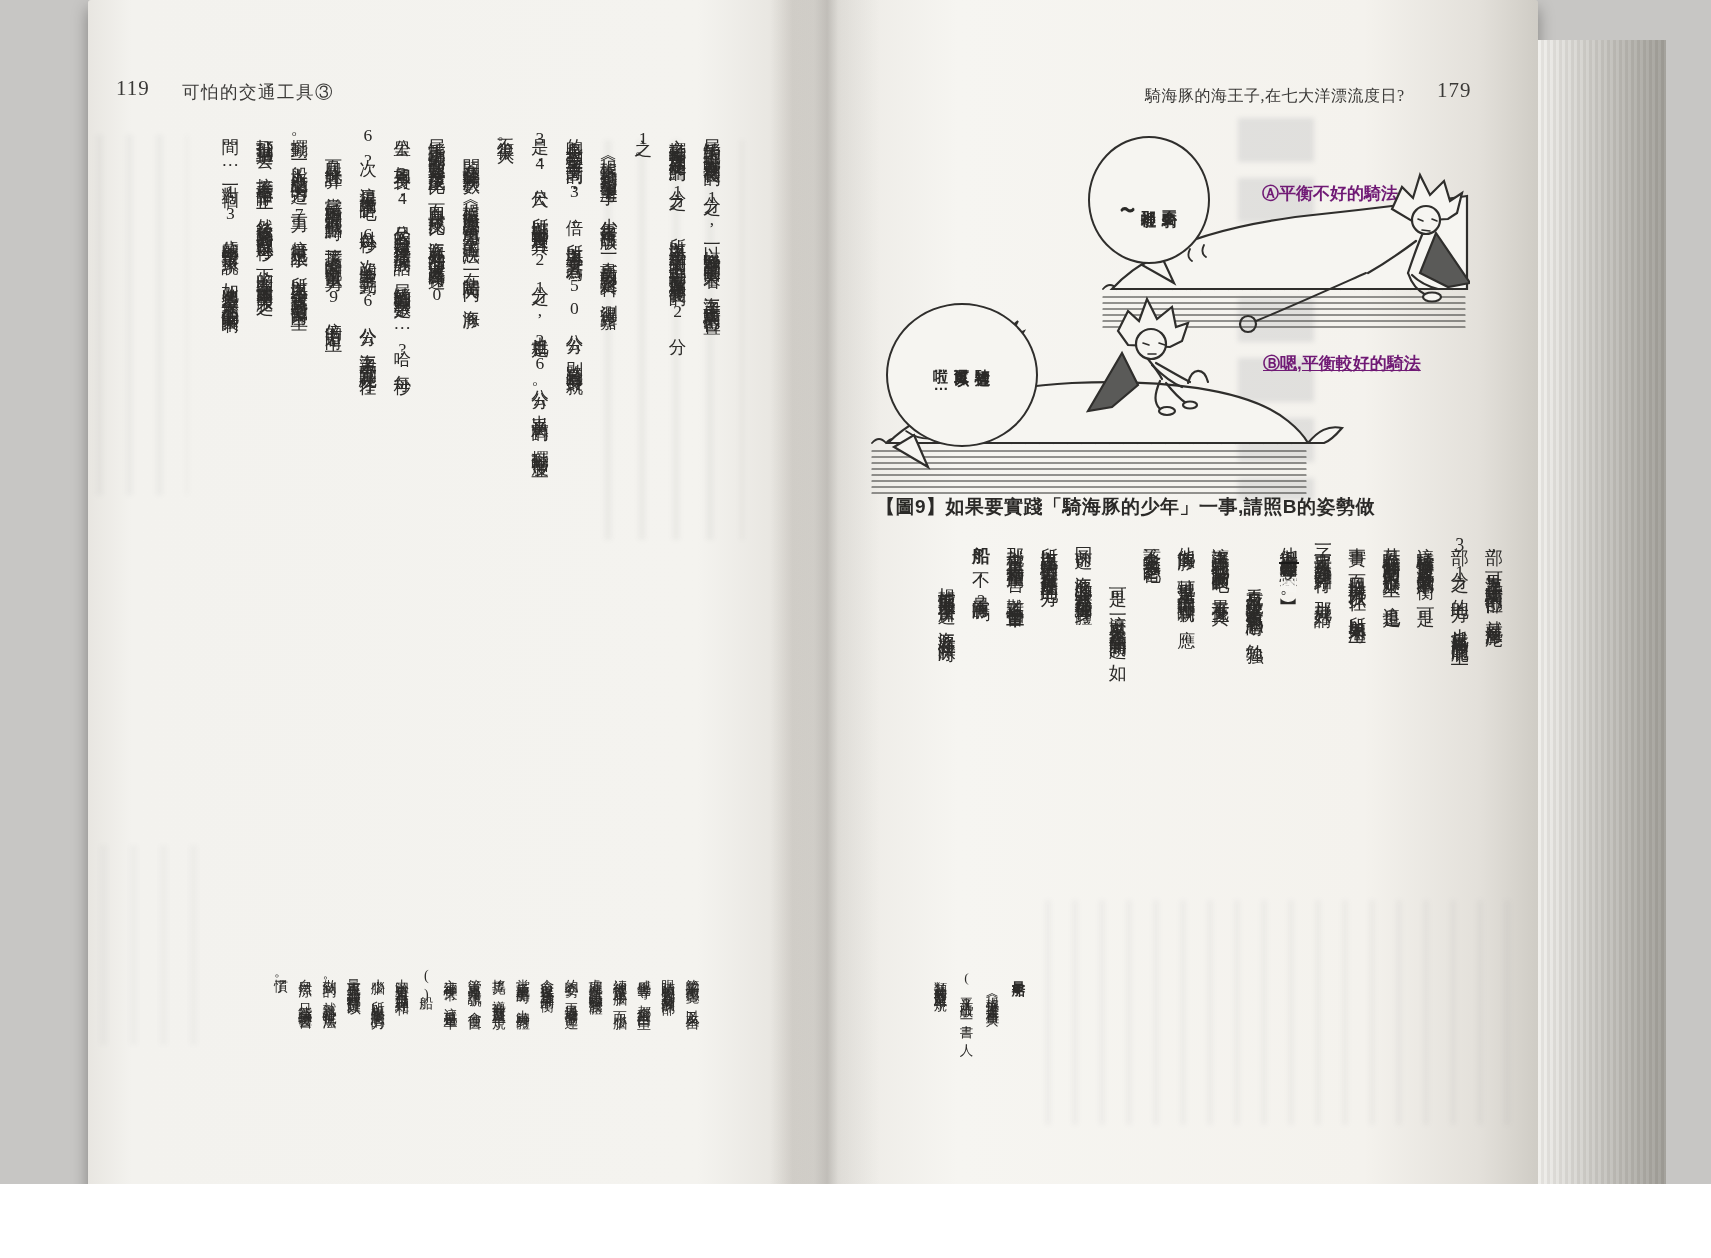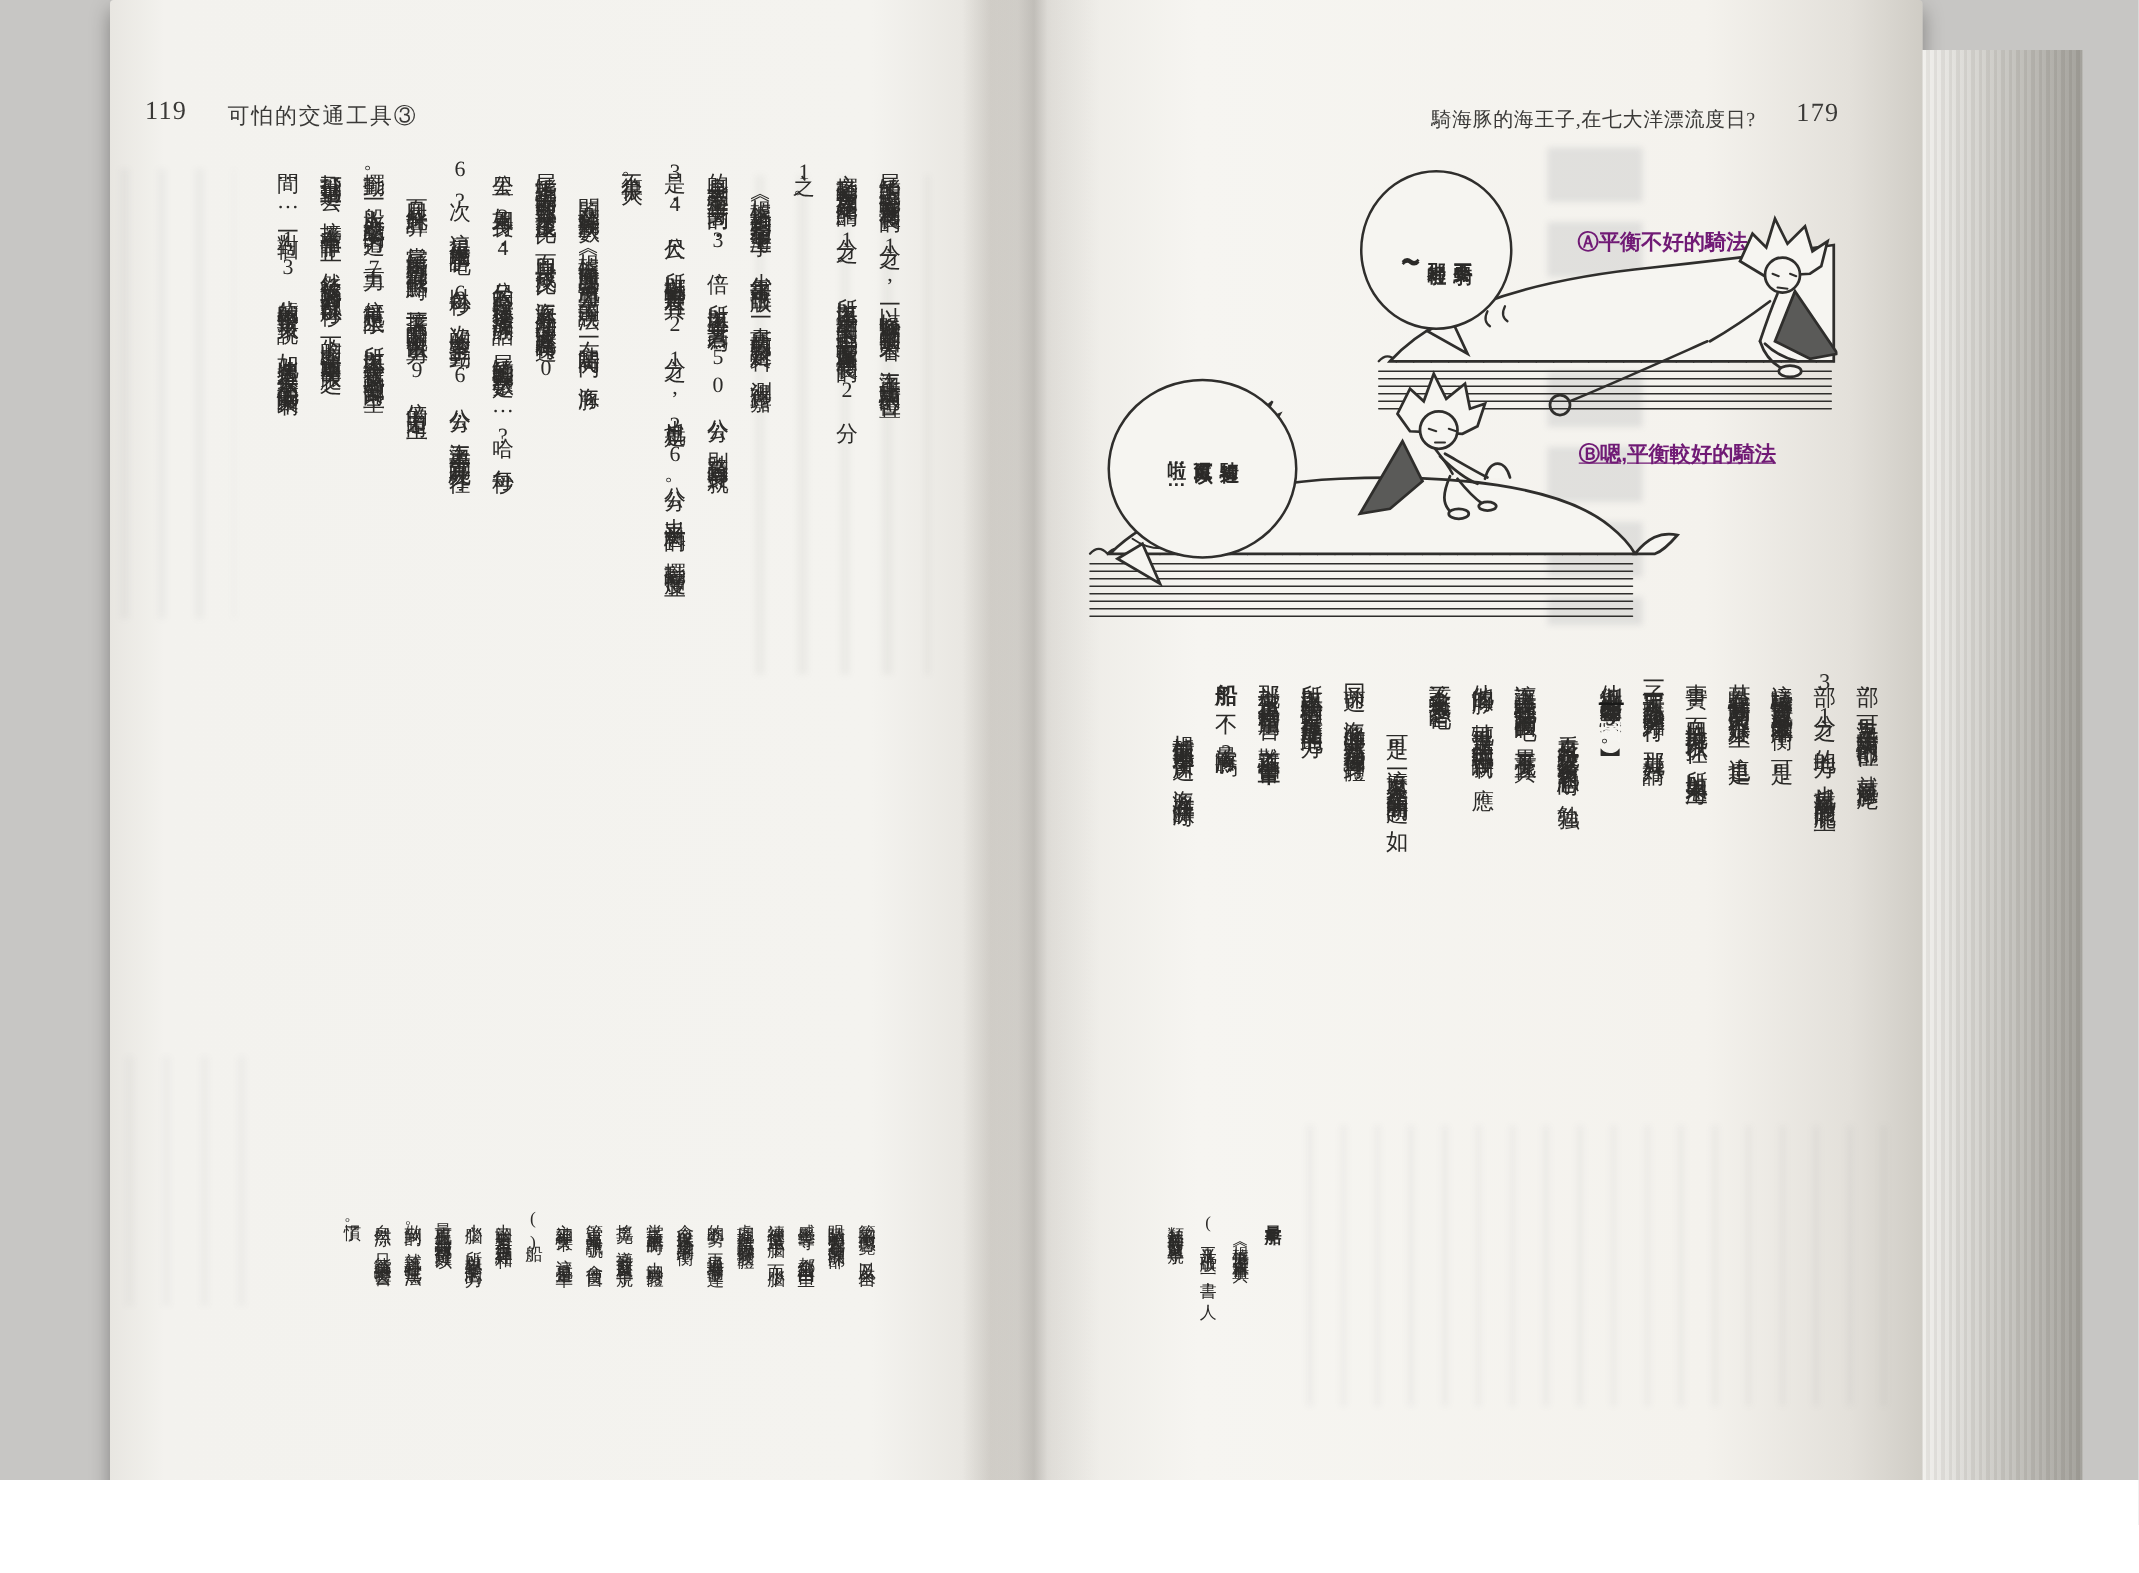"【圖9】如果要實踐「騎海豚的少年」一事,請照B的姿勢做" div.caption { html: none -> <div>【圖9】如果要實踐「騎海豚的少年」一事,請照B的姿勢做</div> }
